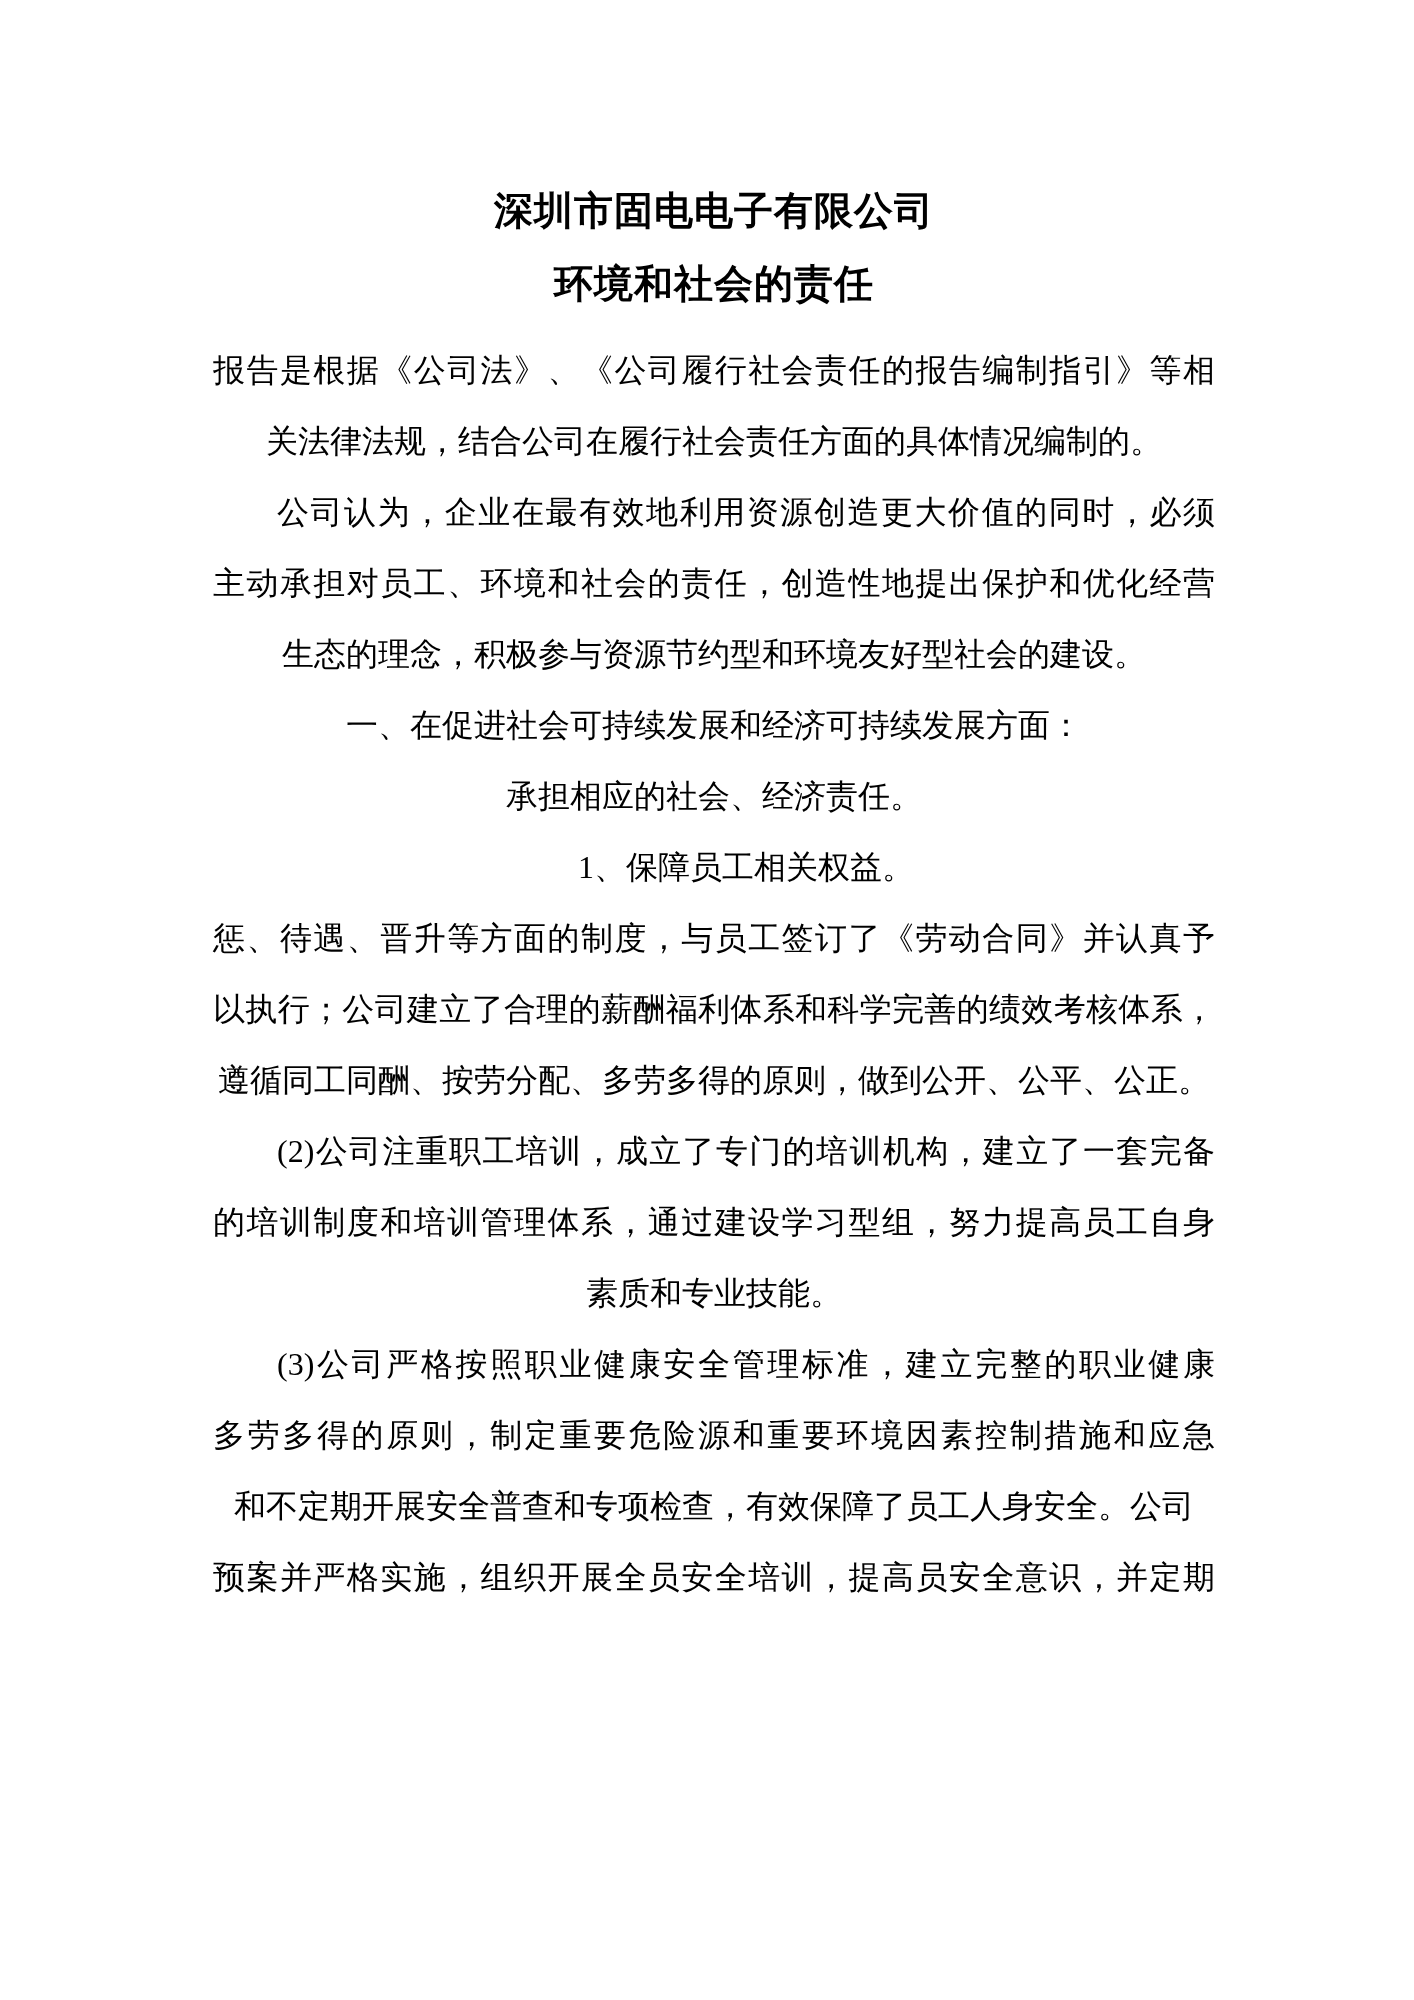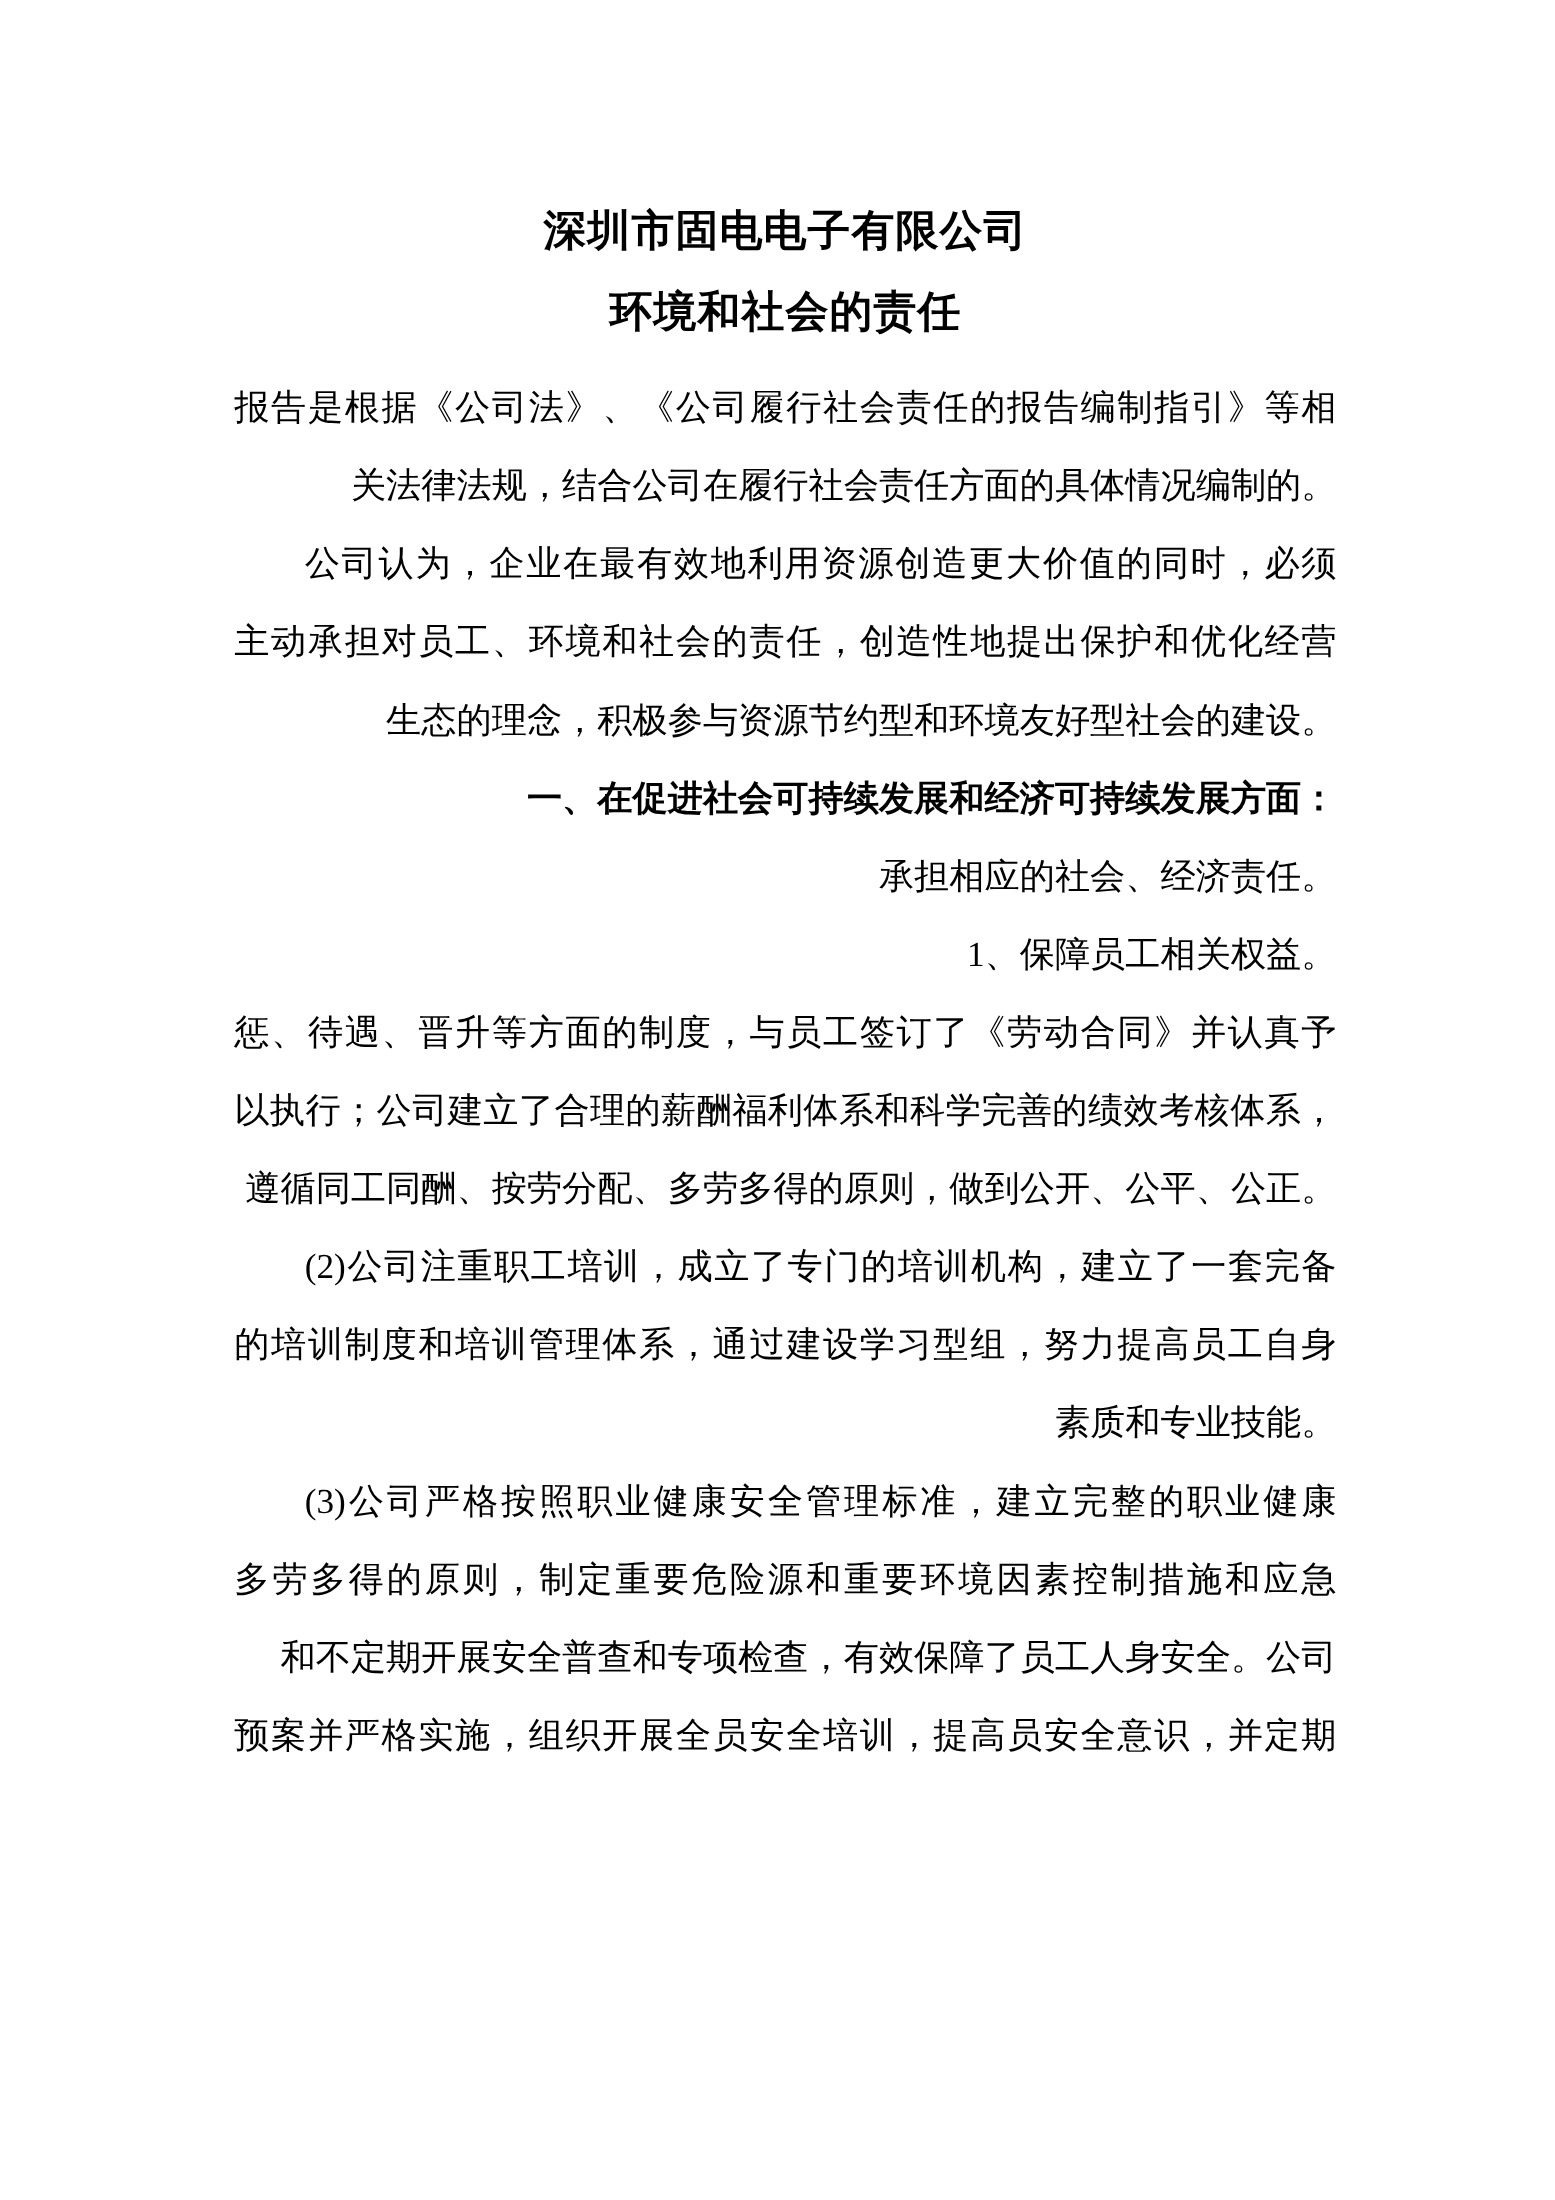"关法律法规，结合公司在履行社会责任方面的具体情况编制的。" .line { text-align: right -> center }
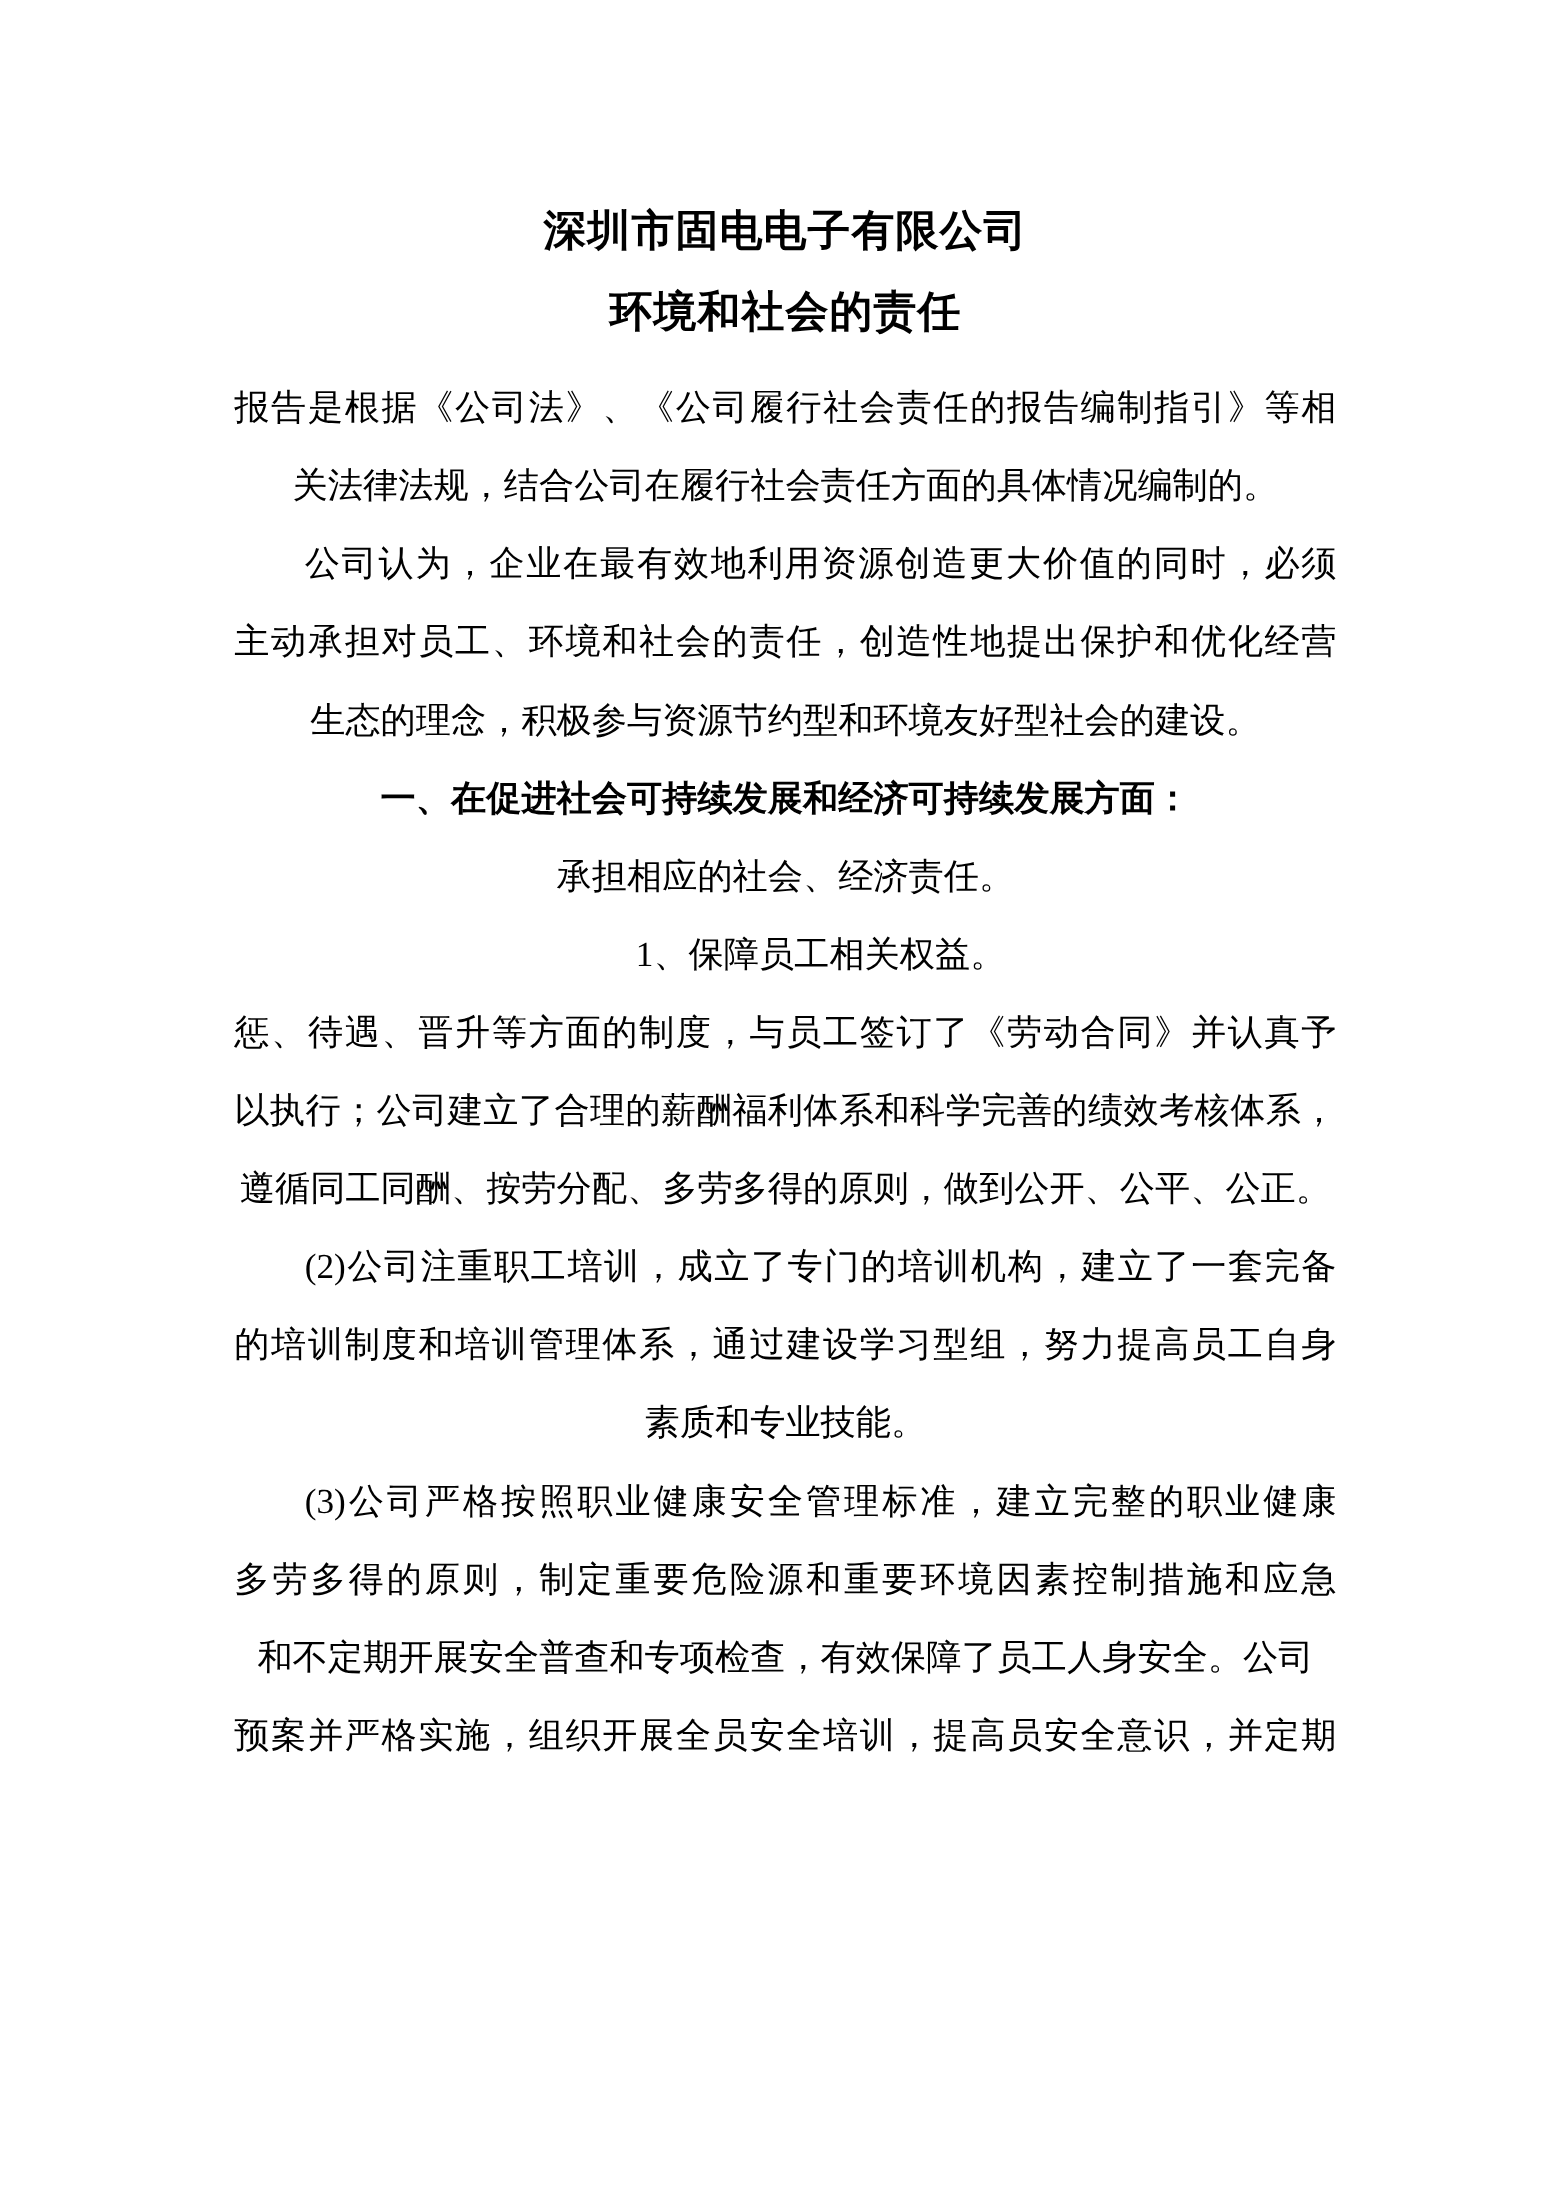"一、在促进社会可持续发展和经济可持续发展方面：" .line.heading { font-weight: 700 -> 400 }
